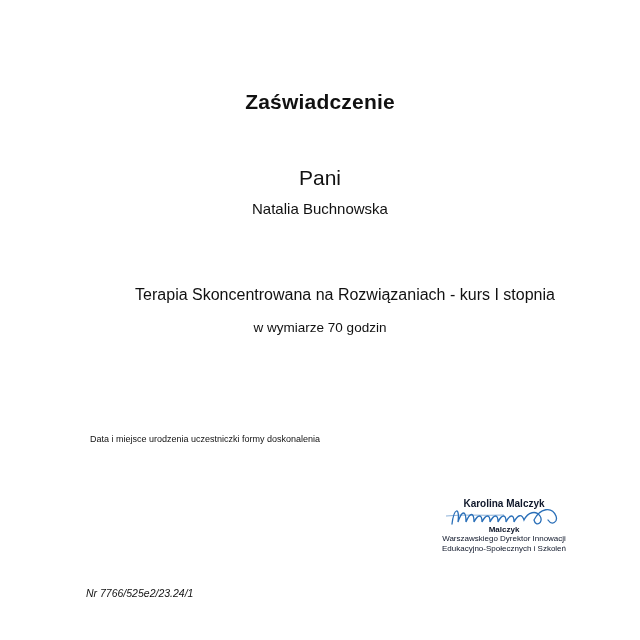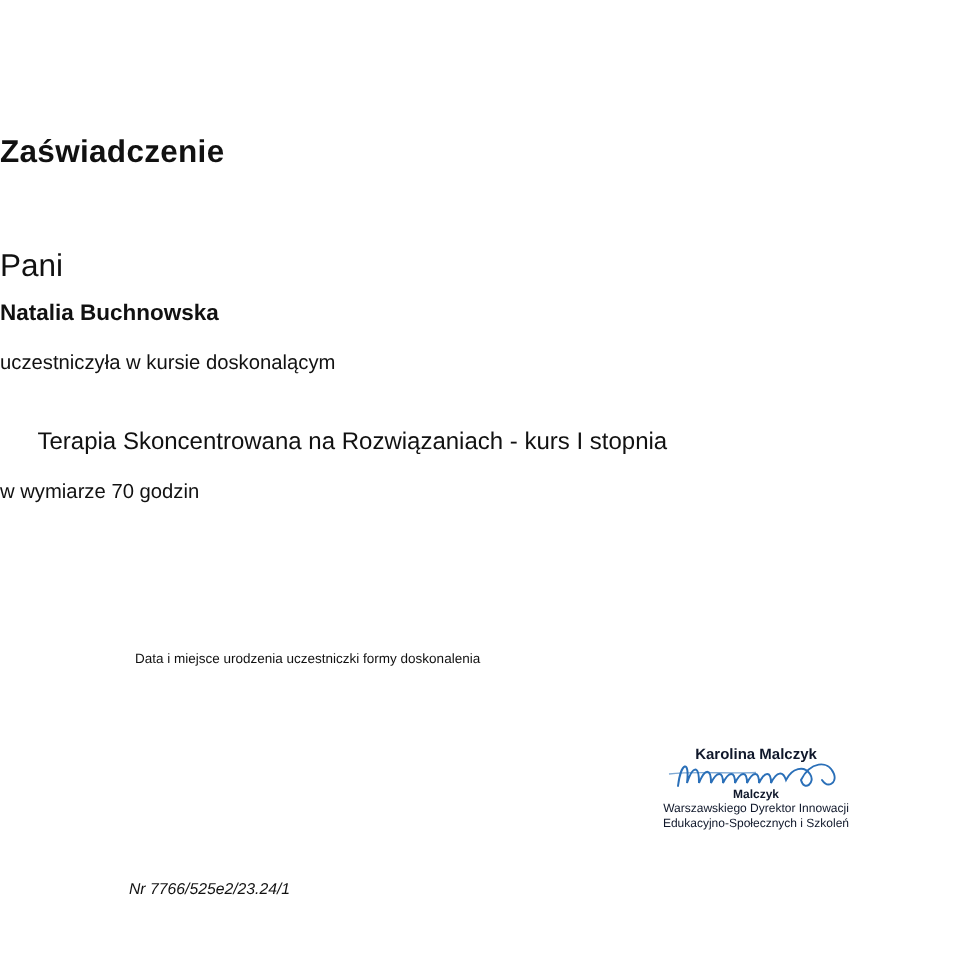"Zaświadczenie" .center { text-align: left -> center }
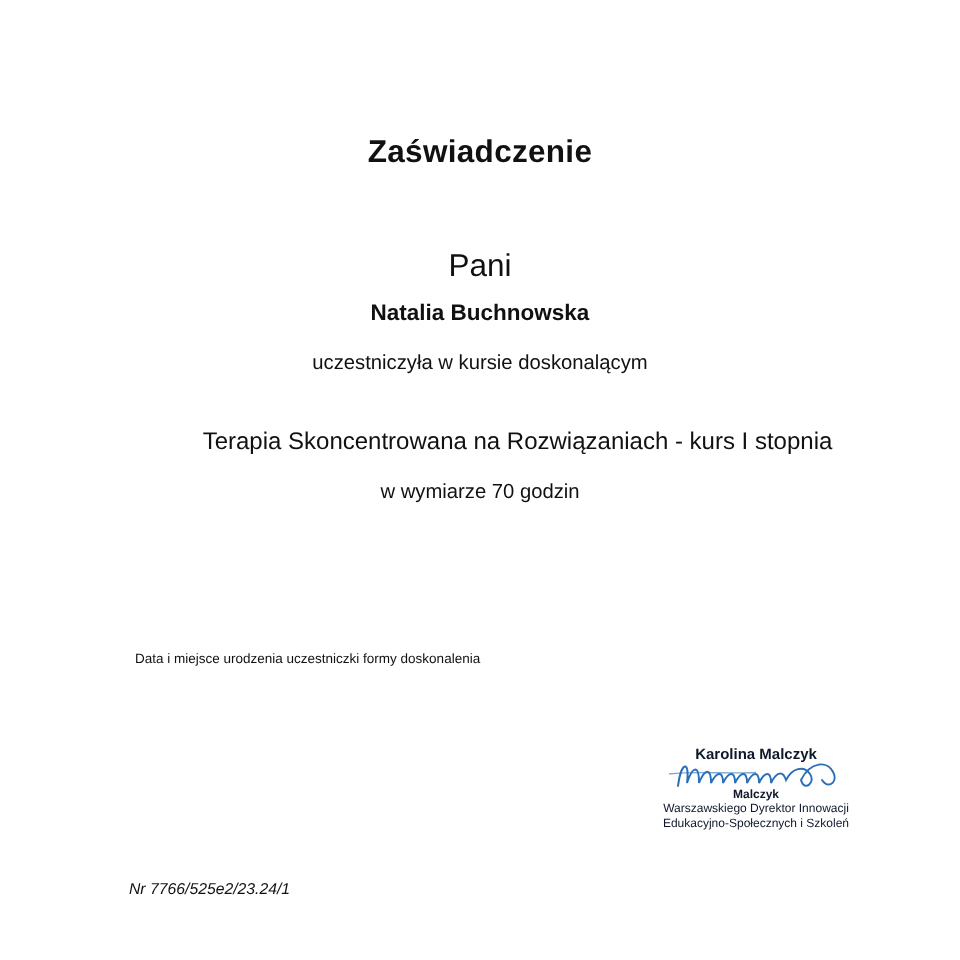"Natalia Buchnowska" .name { font-weight: bold -> normal }
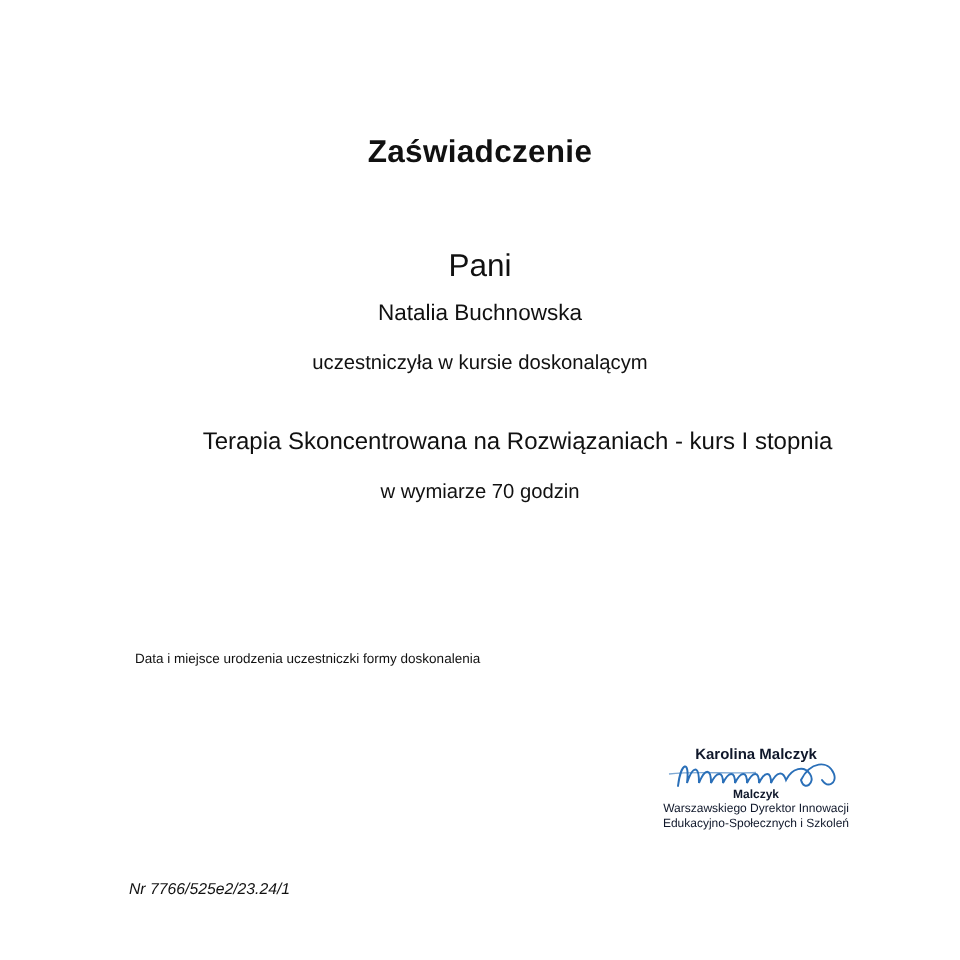"uczestniczyła w kursie doskonalącym" div.center { html: <div>uczestniczyła w kursie doskonalącym</div> -> none }
